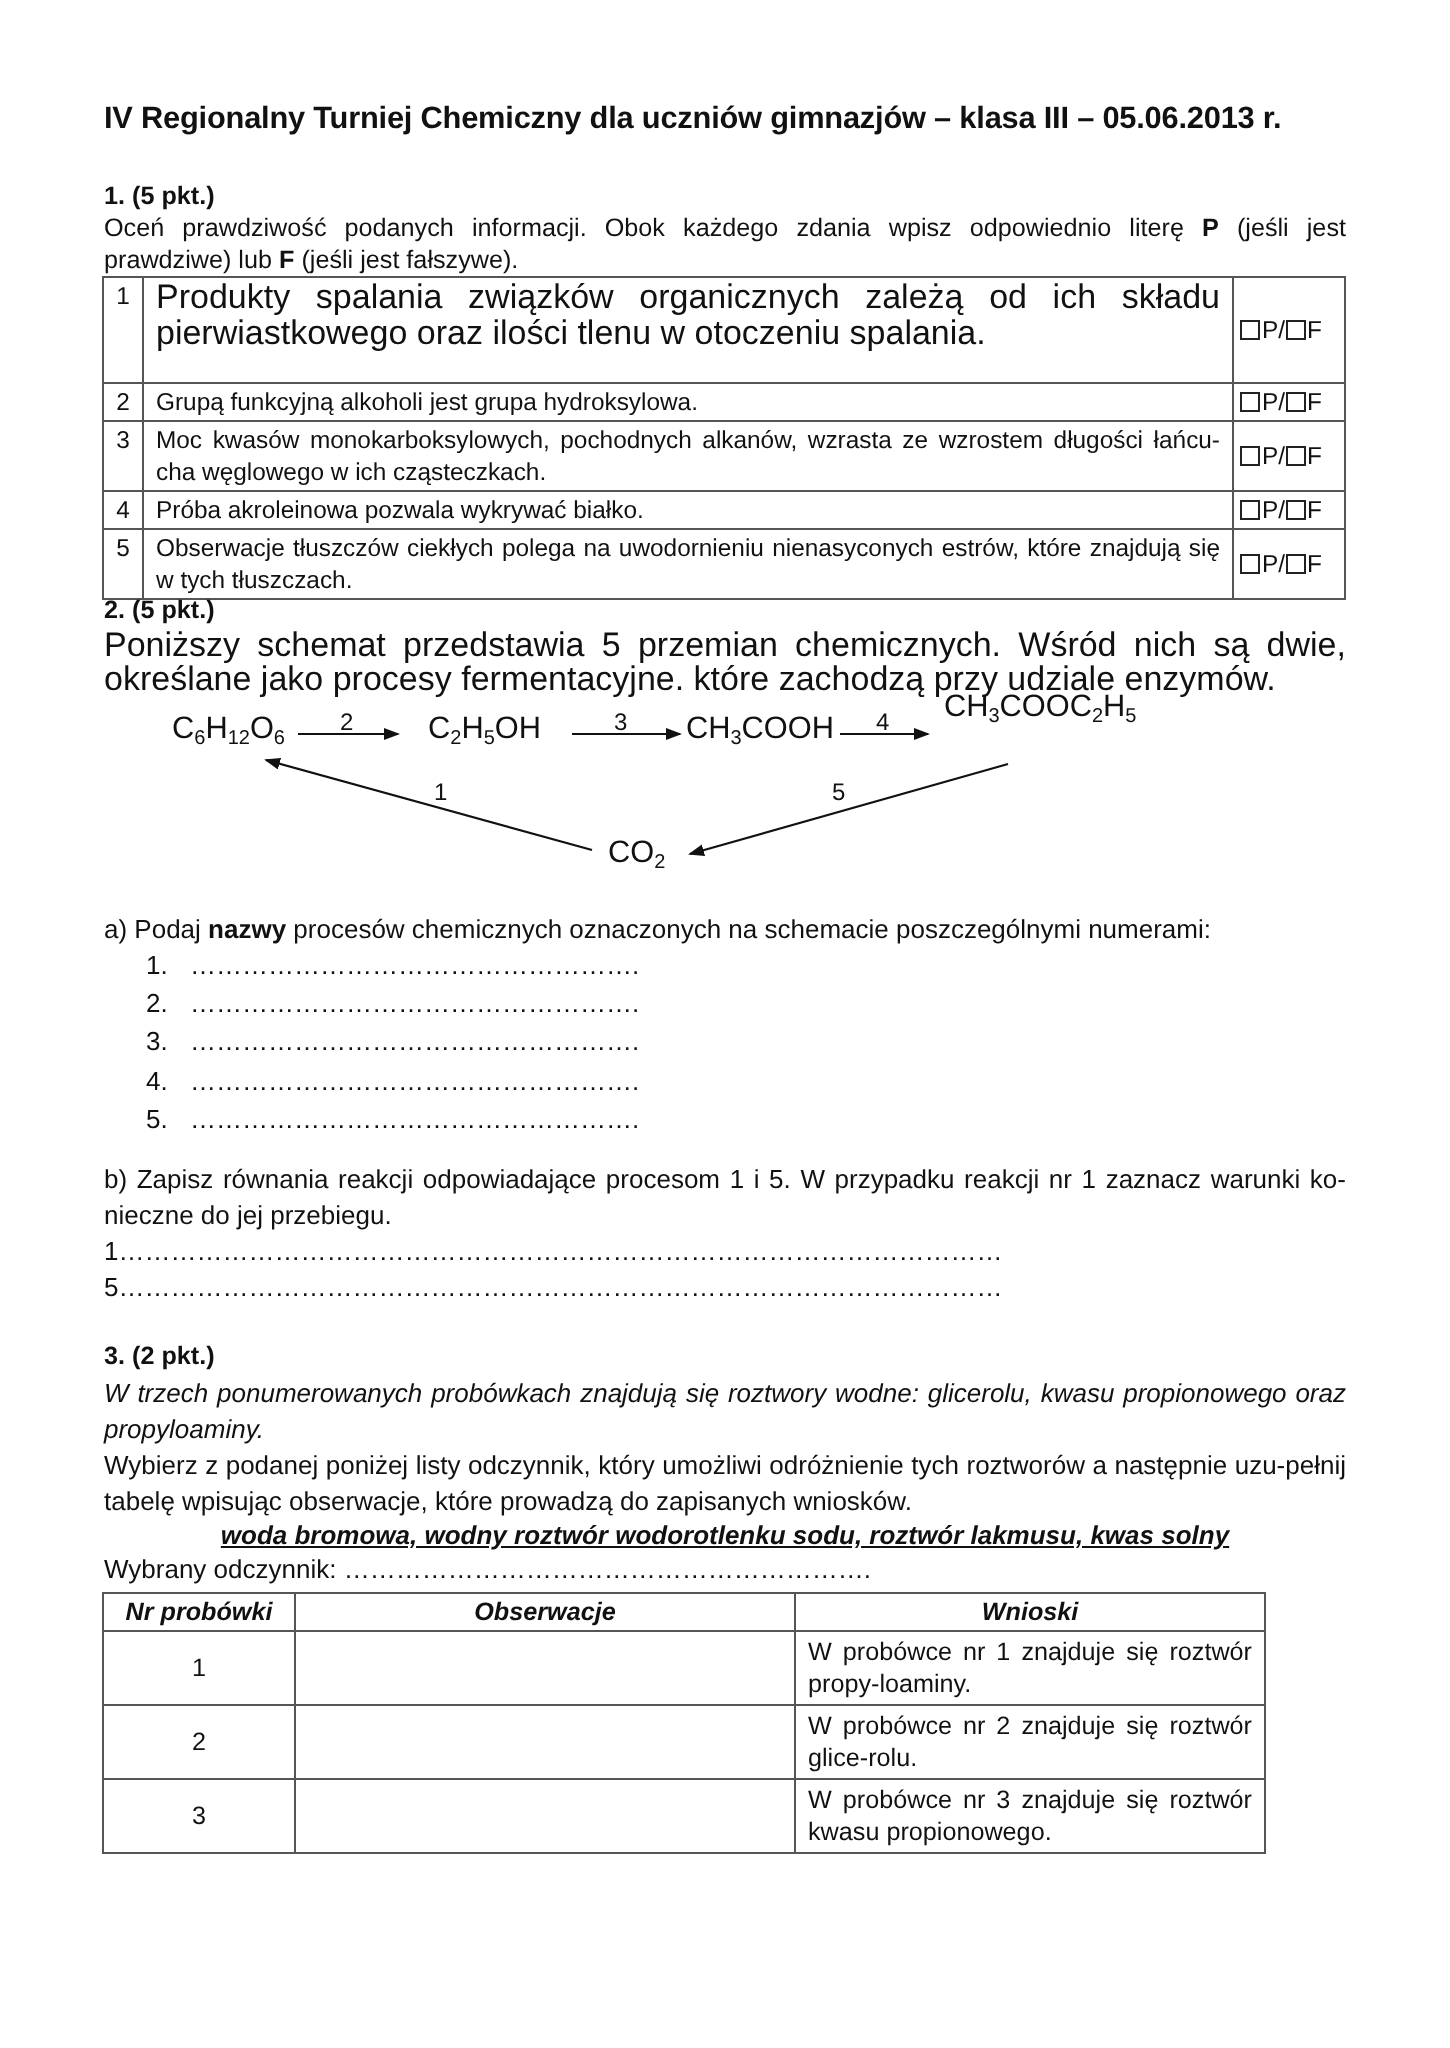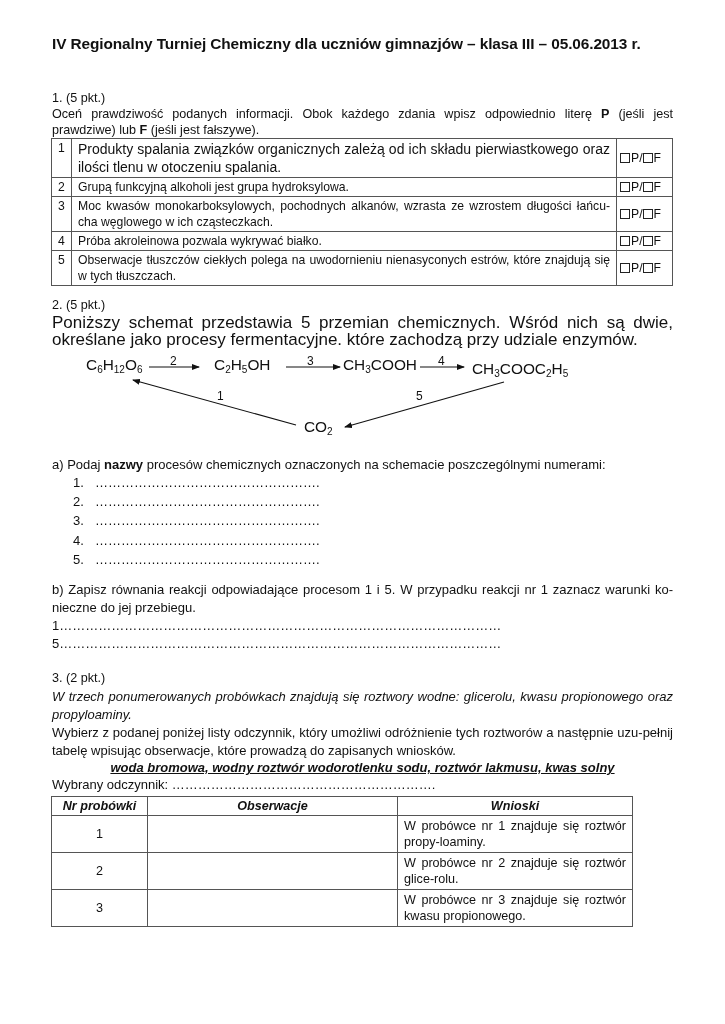"IV Regionalny Turniej Chemiczny dla" .title { top: 36px -> 52px }
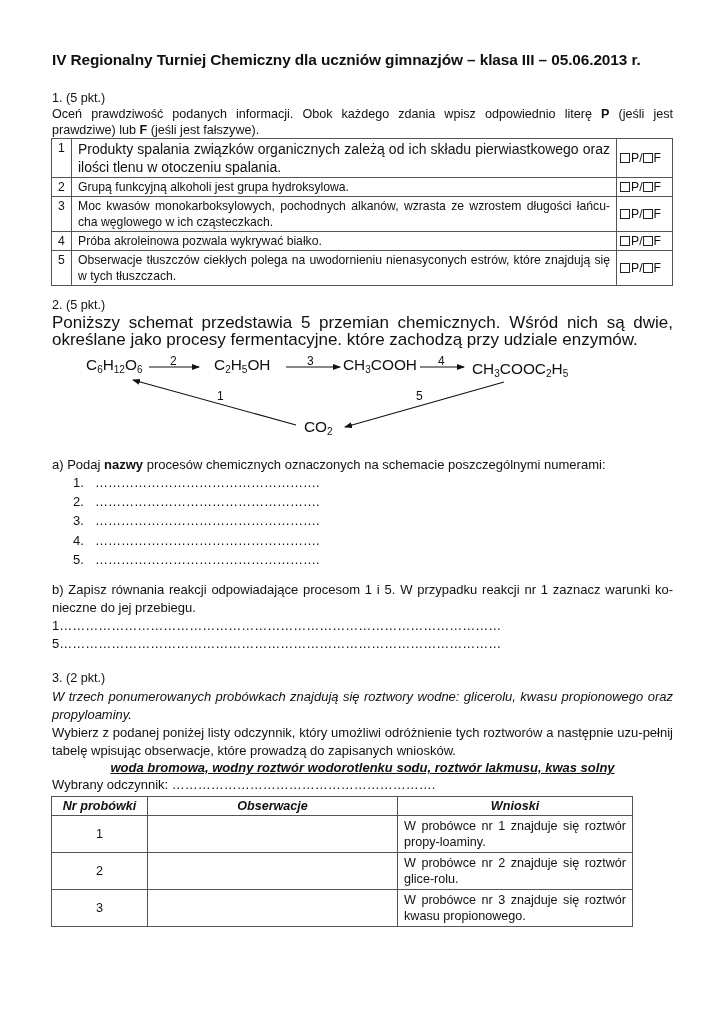"1. (5 pkt.)" .h { font-weight: normal -> bold }
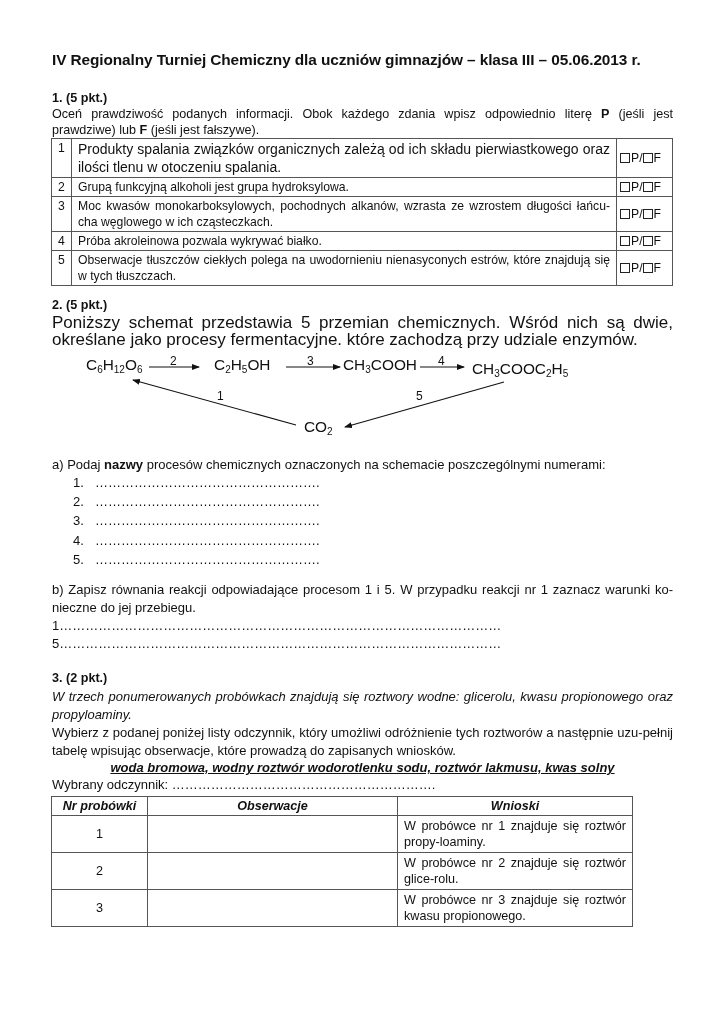"Produkty spalania związków organicznych" table.t1 tr.big td.stmt { font-size: 14px -> 17px; padding-bottom: 1px -> 15px }
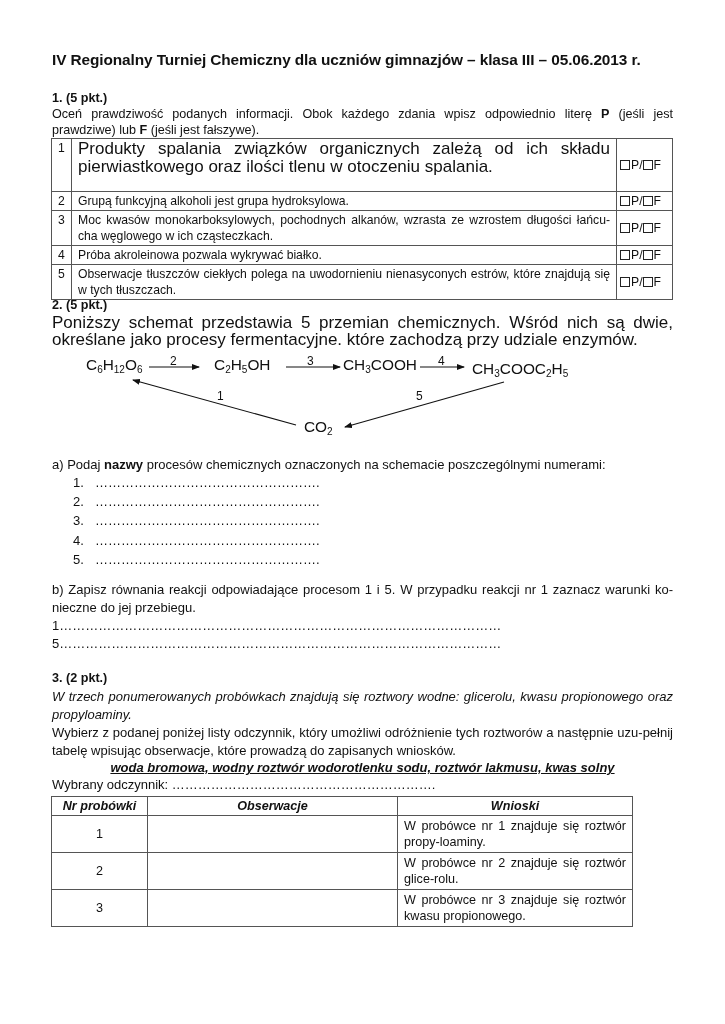"CH3COOC2H5" div.chem { top: 21px -> 6px }
